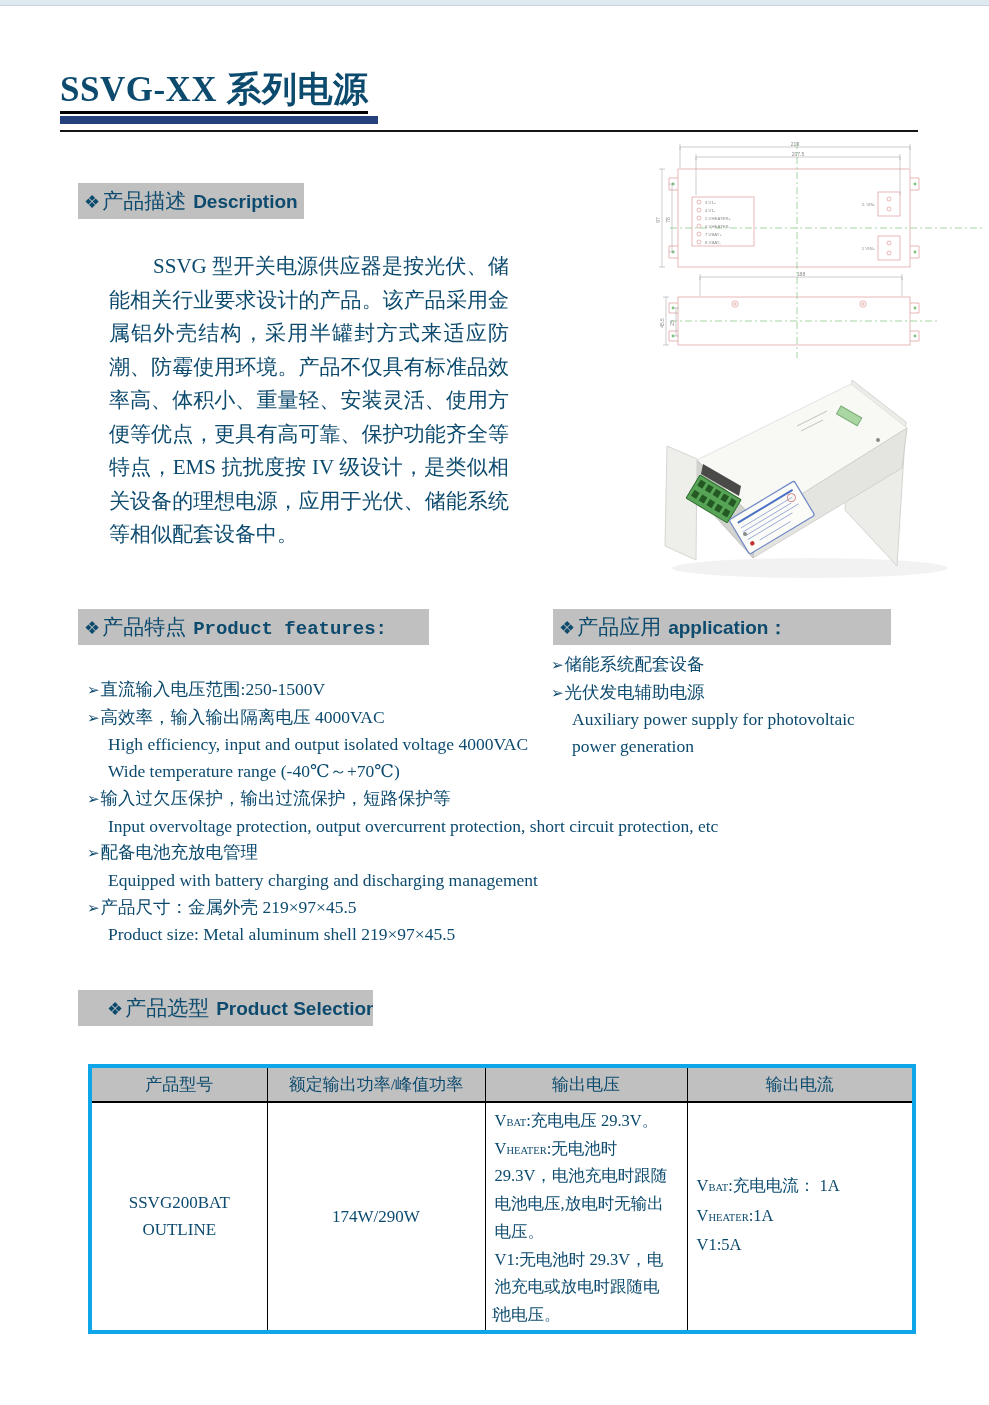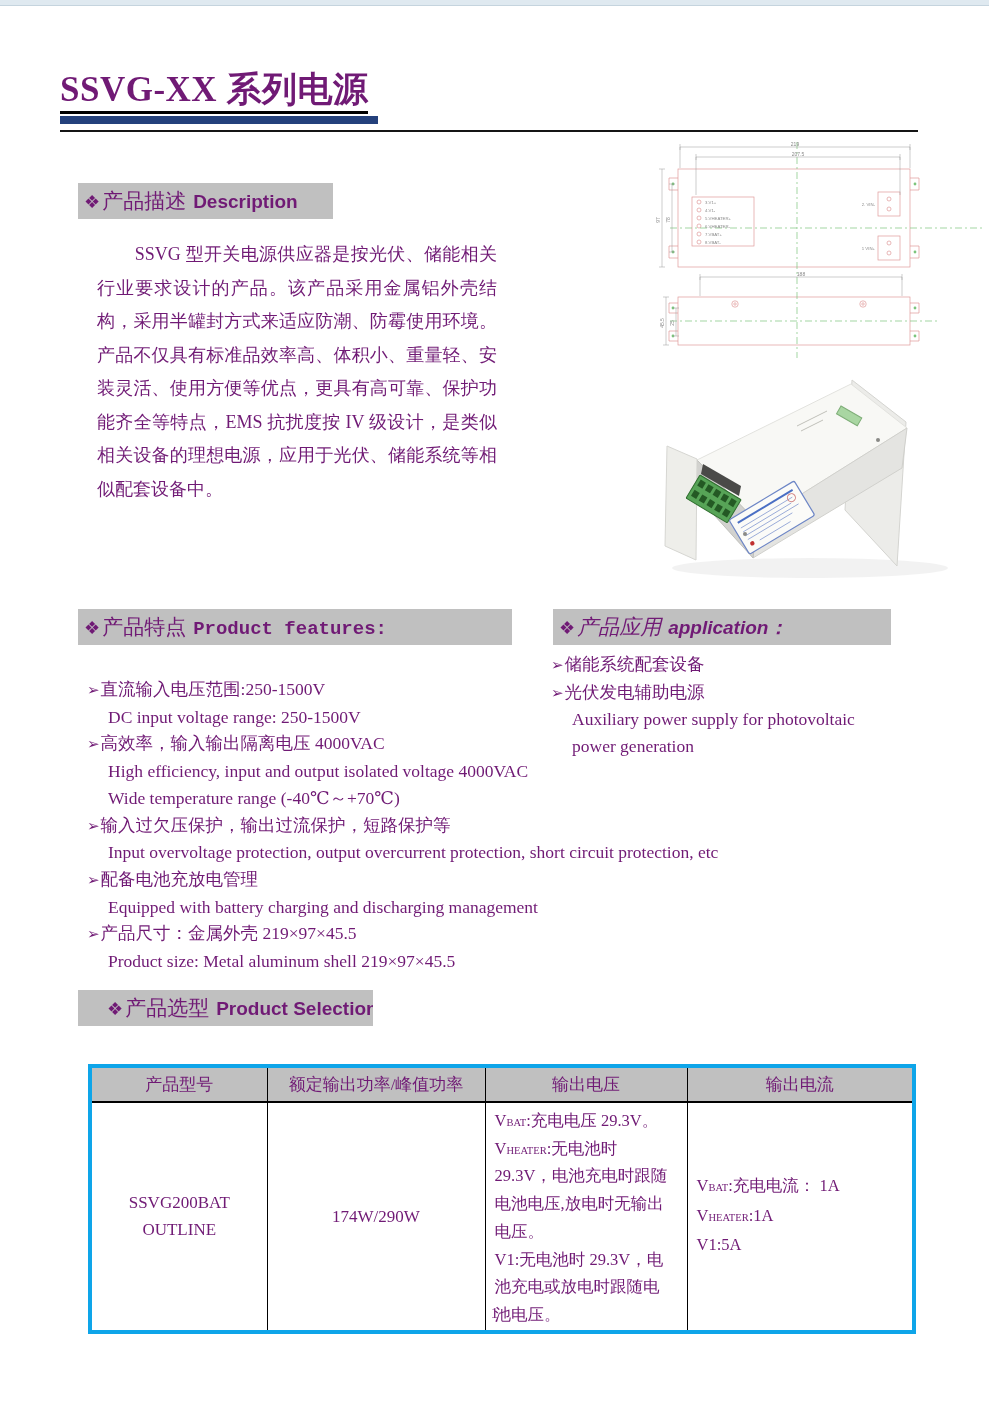"SSVG-XX 系列电源" #page { color: #701a75 -> #0c4a6e }
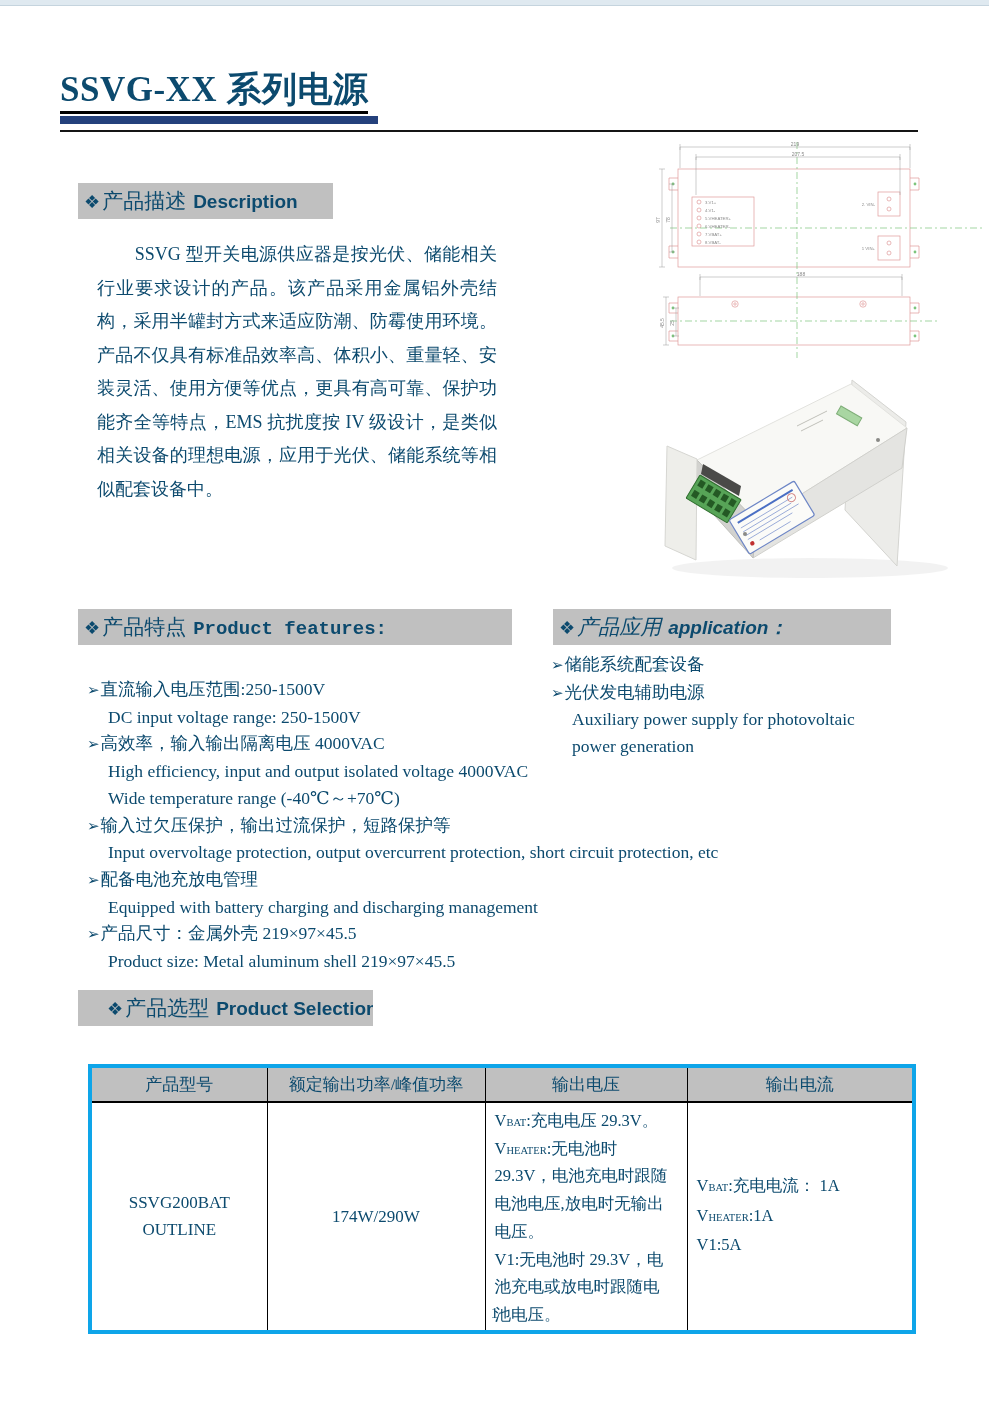"❖产品描述 Description" #desc-head { width: 255px -> 226px }
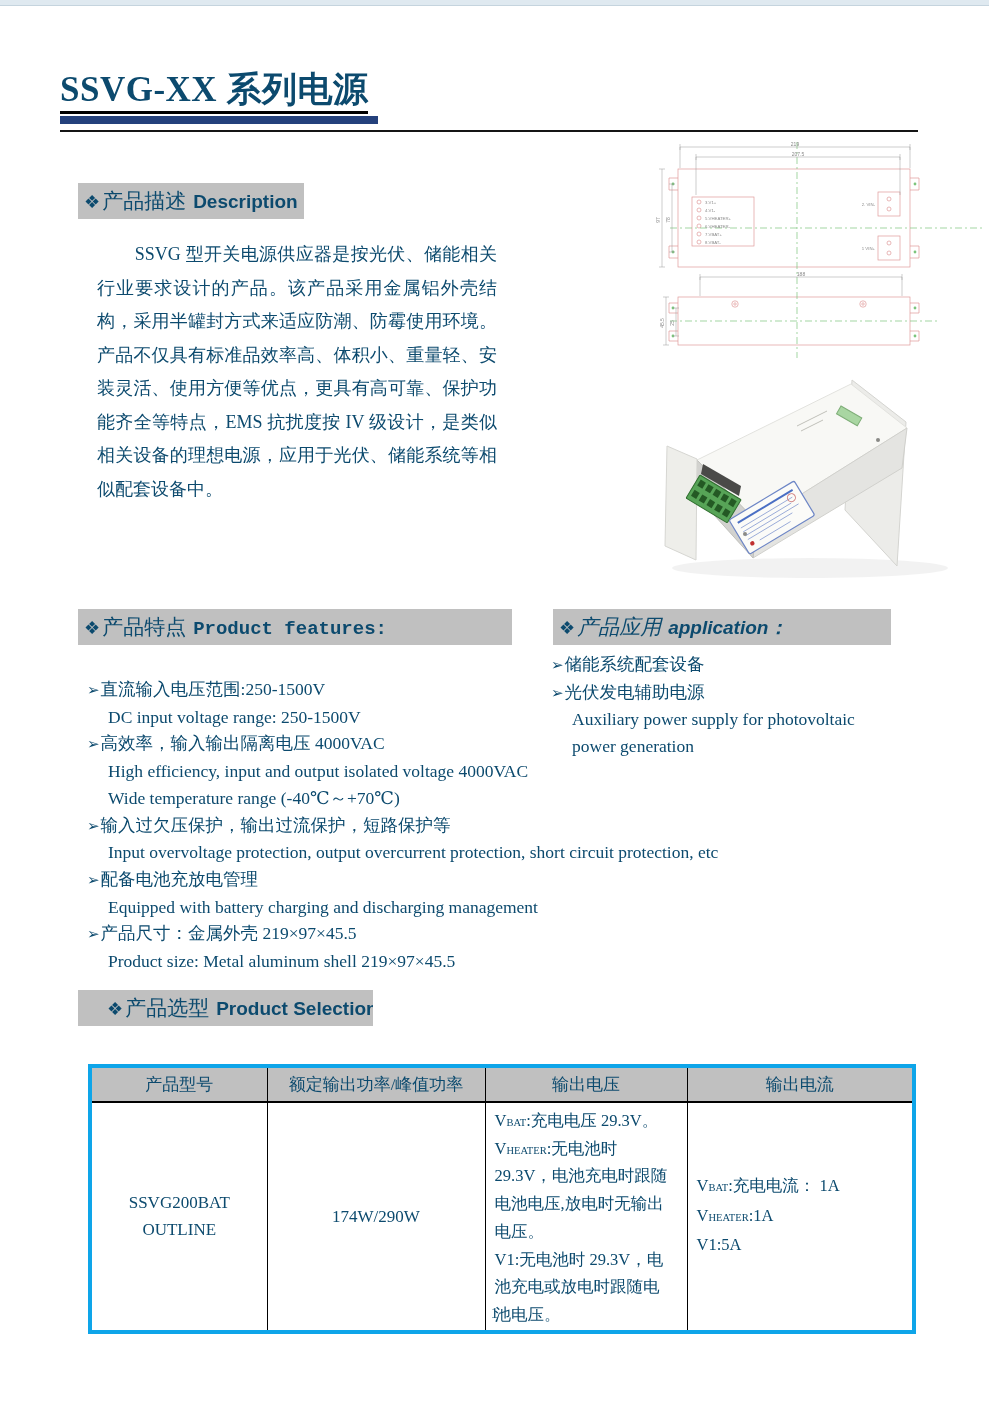"SSVG" .desc-body { font-size: 18px -> 21px; margin: 0 -> 12px }
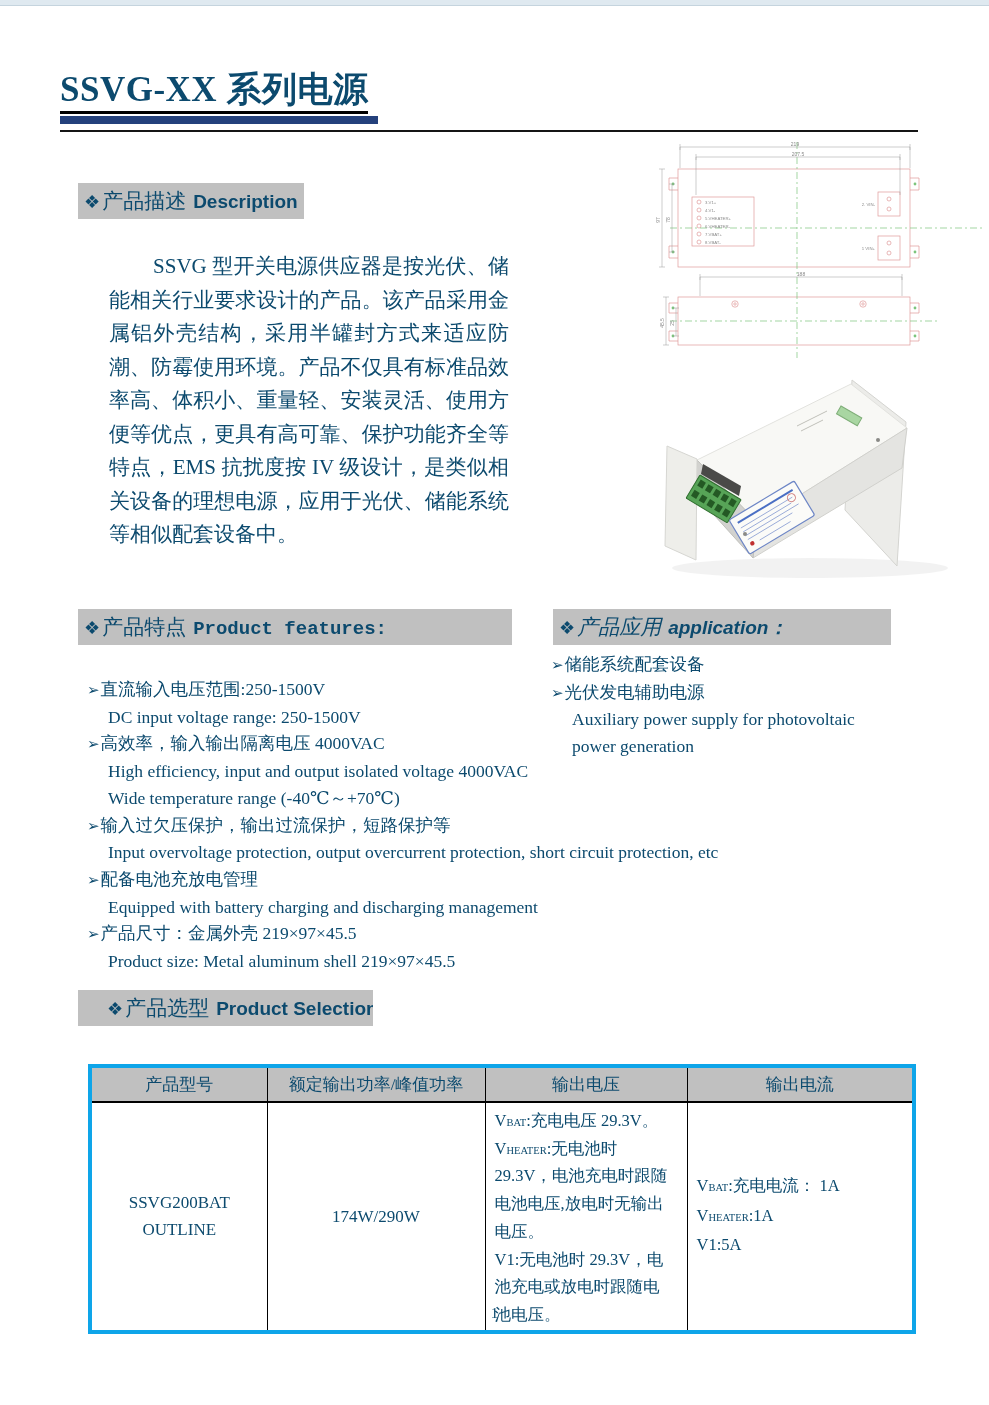"❖产品特点 Product features:" #feat-head { width: 434px -> 351px }
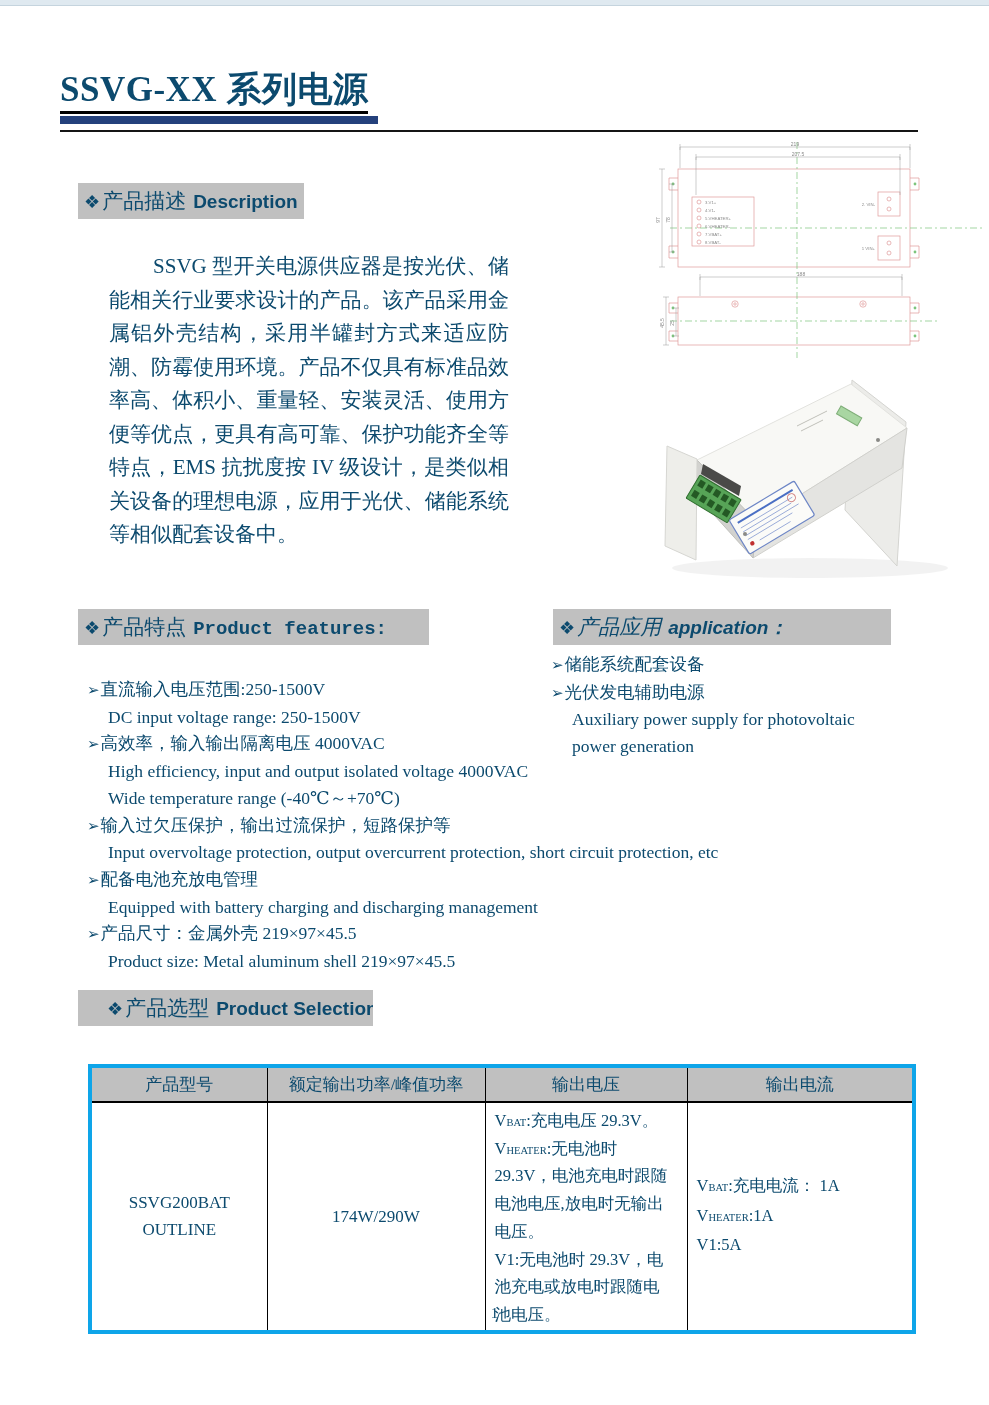"❖产品应用 application：" #app-head { font-style: italic -> none }
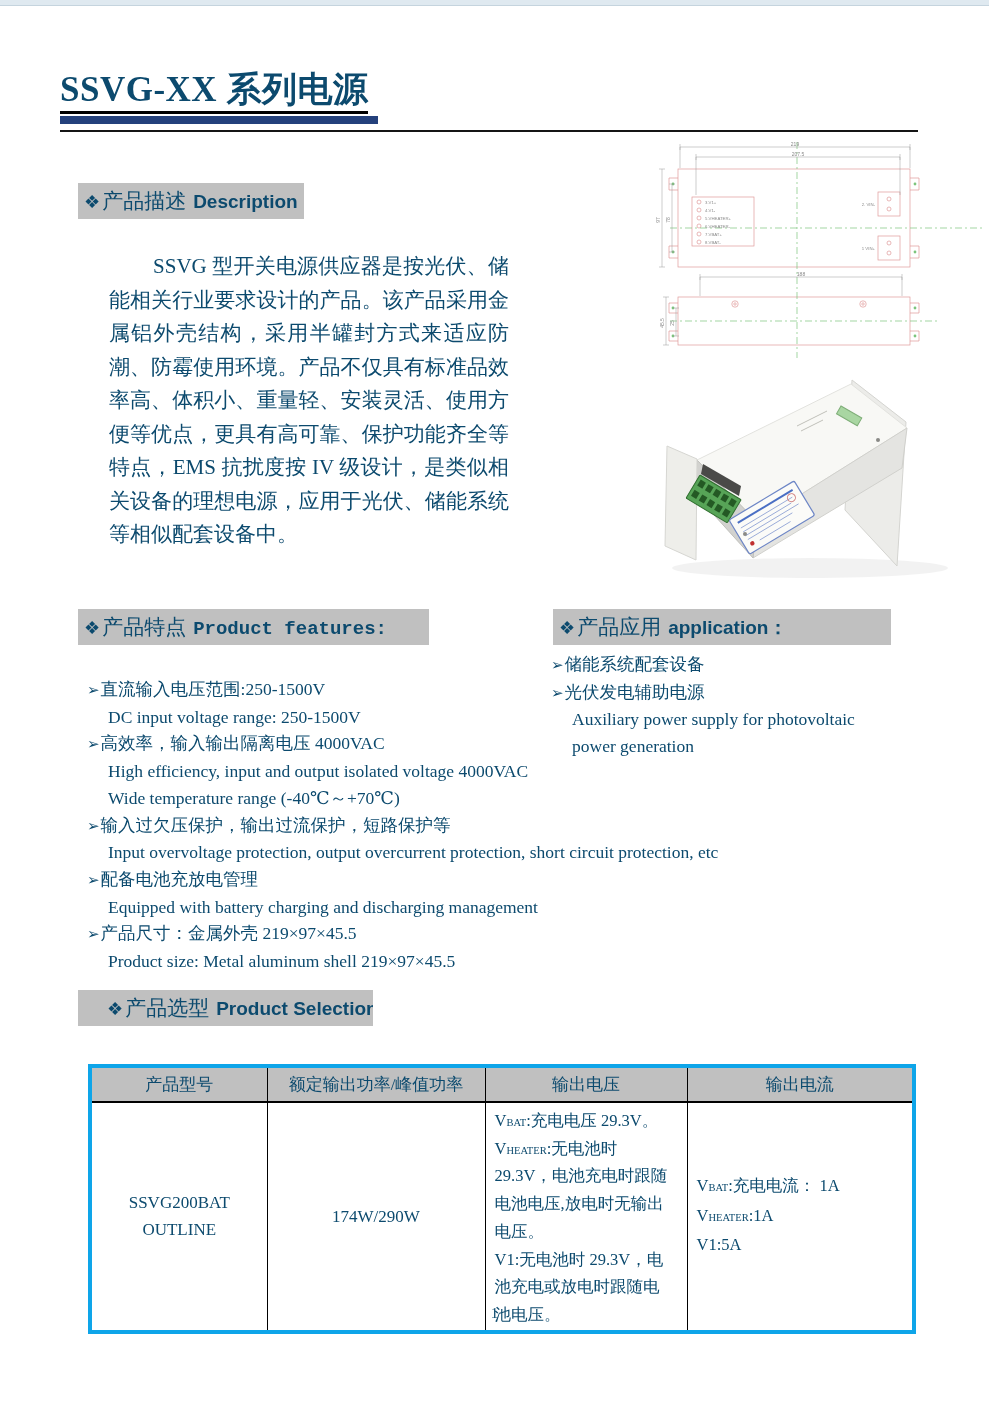"DC input voltage range: 250-1500V" div.li-en { html: <div>DC input voltage range: 250-1500V</div> -> none }
